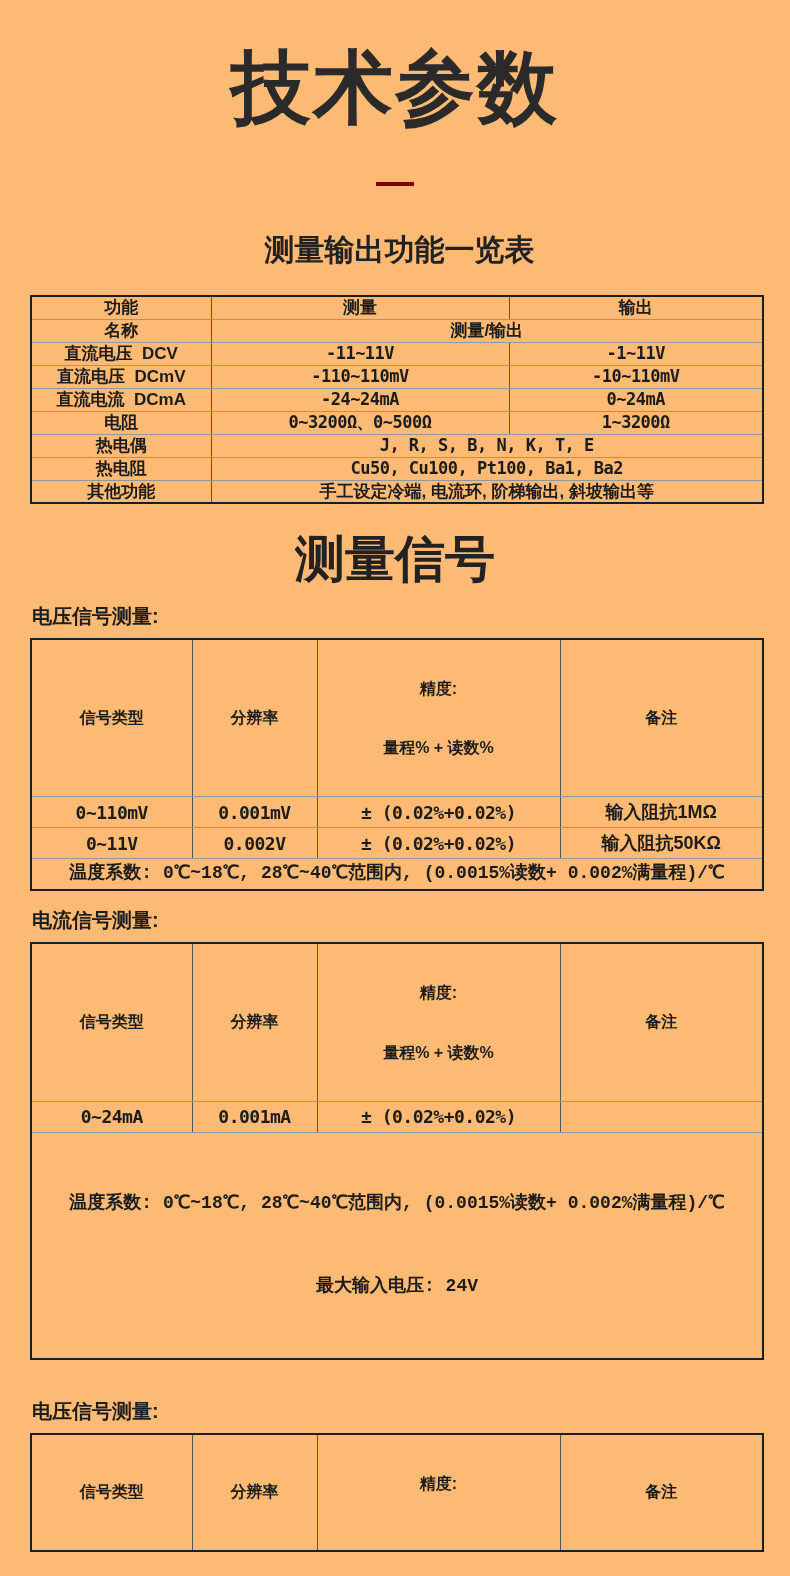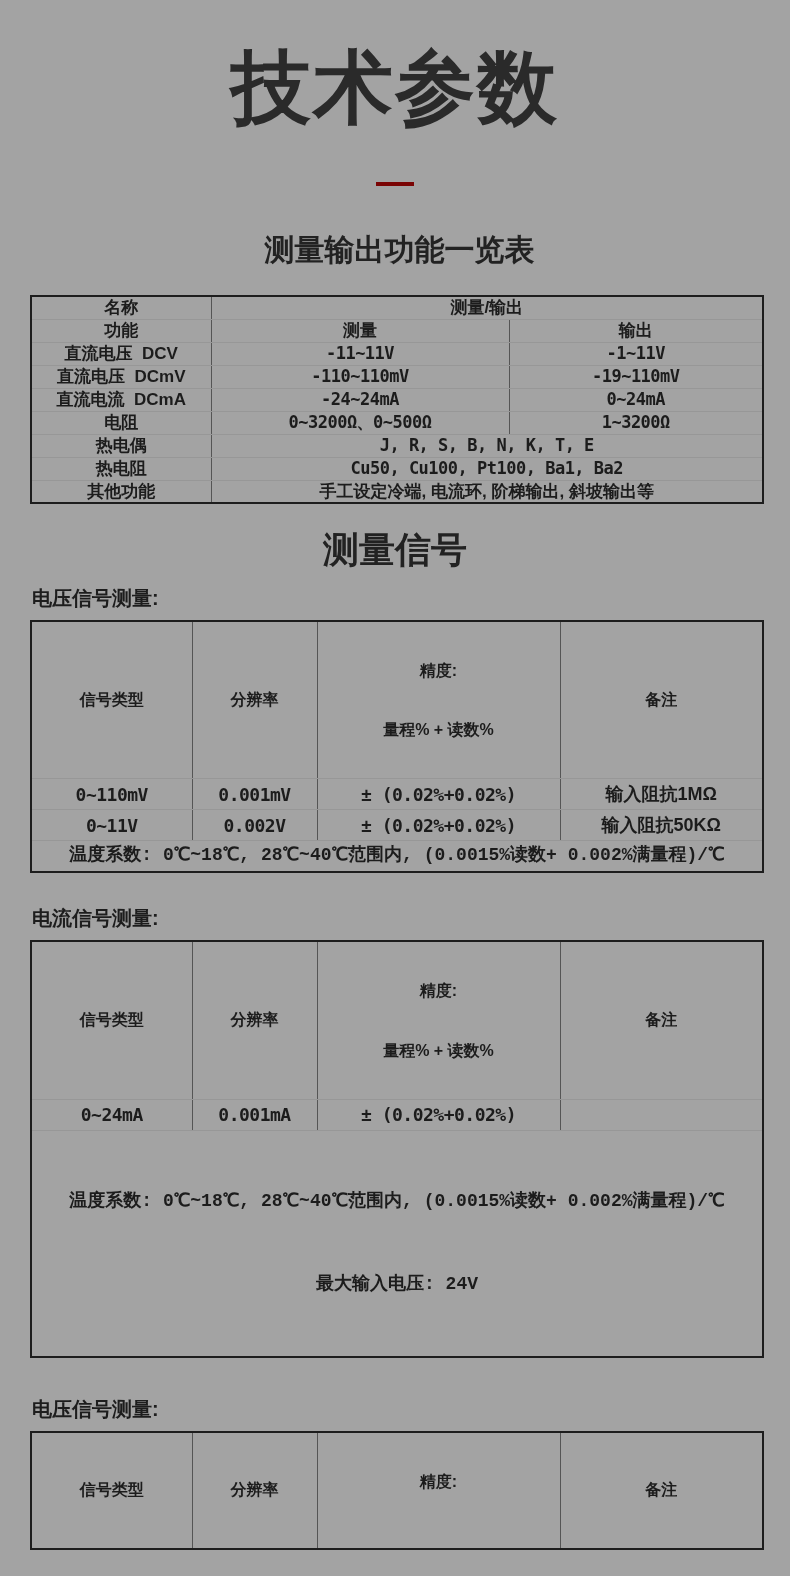"技术参数" .page { background: #a3a3a3 -> #fdba74 }
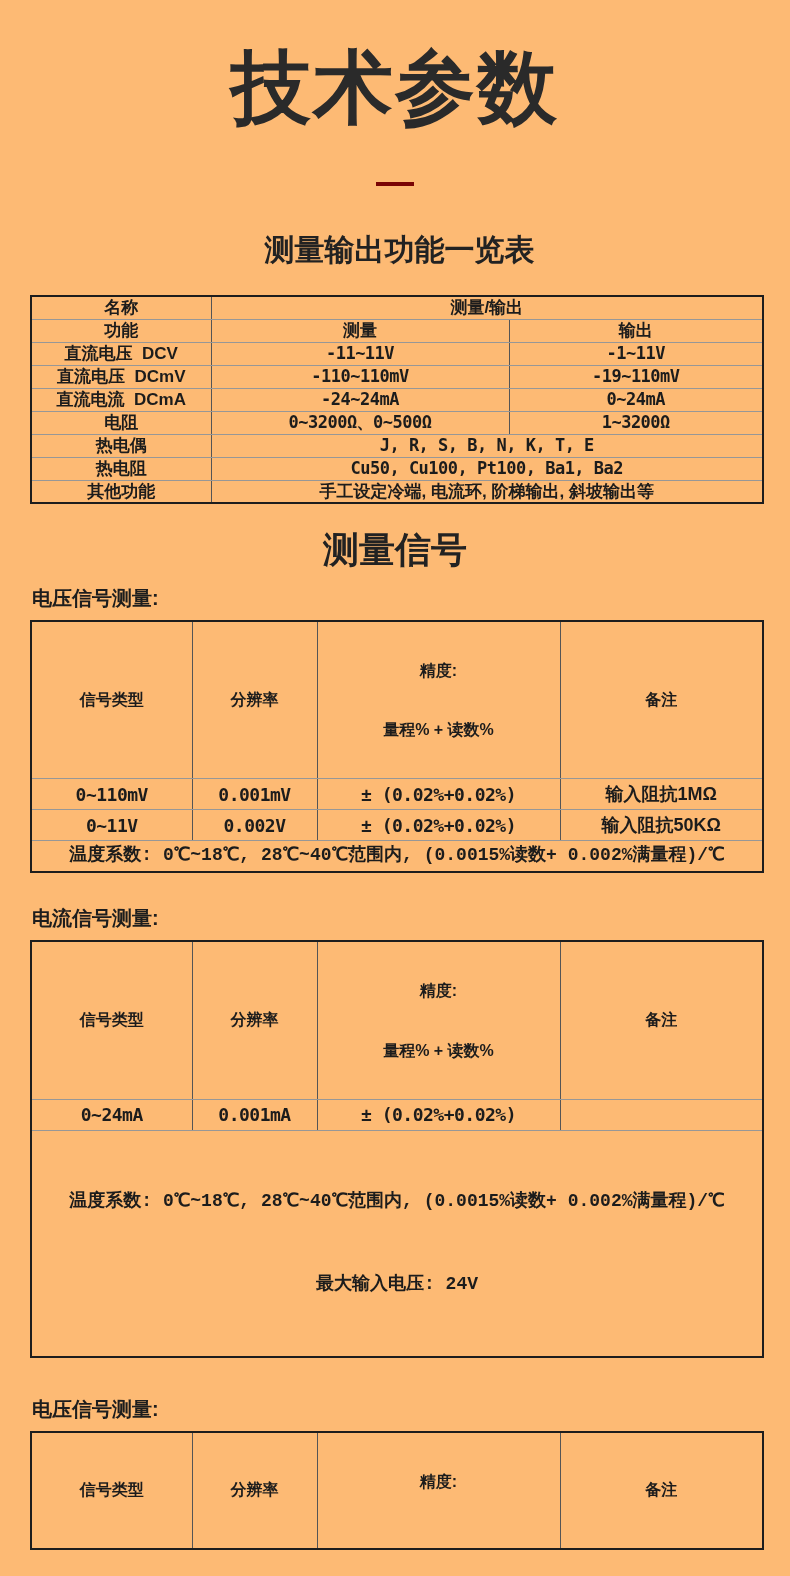"名称" tr { order: before "功能" -> after "功能" }
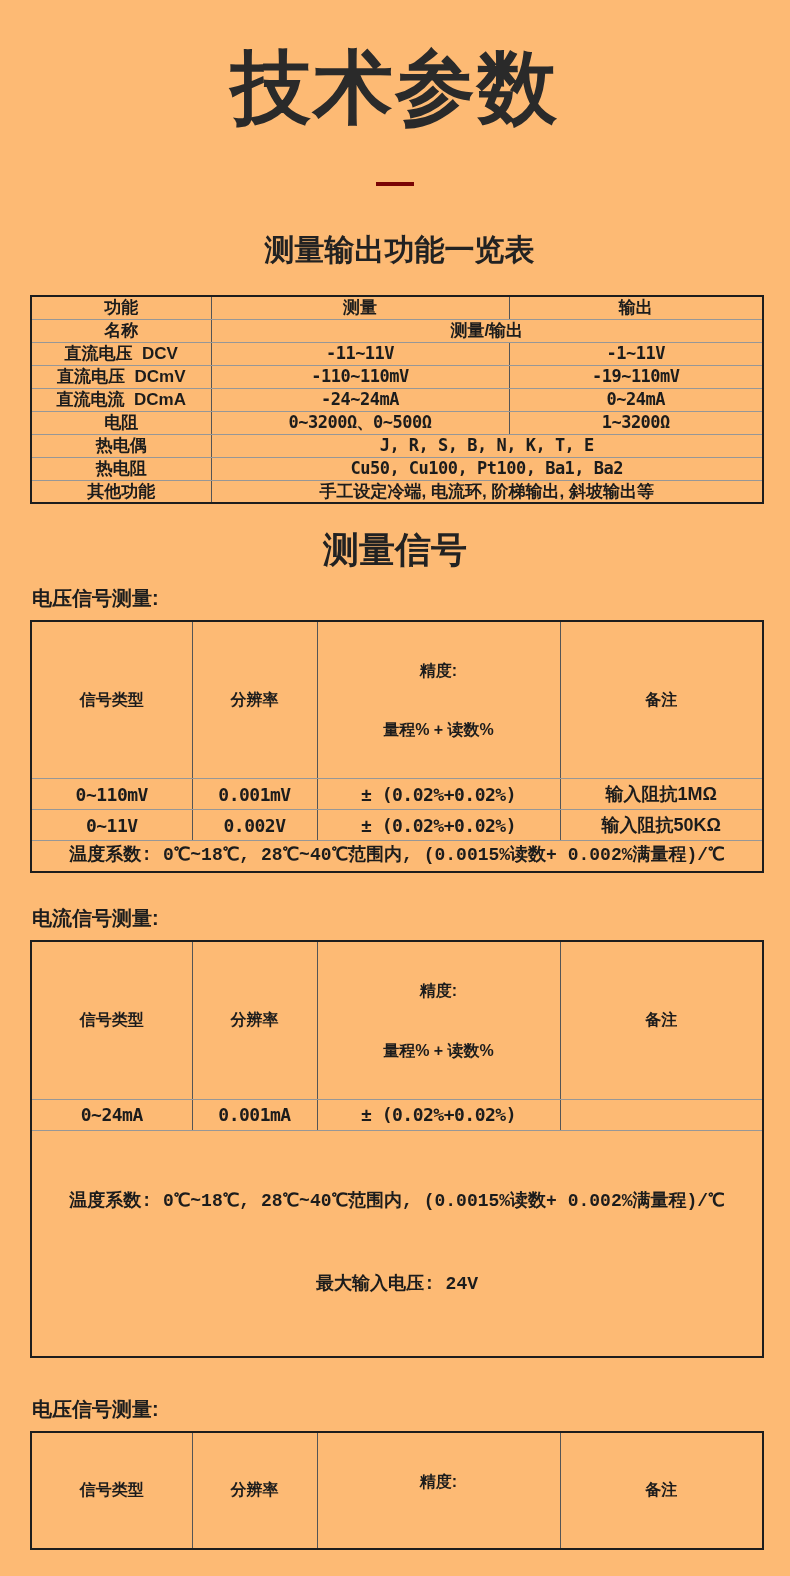"-19~110mV" td.num { text: -19 -> -10 }
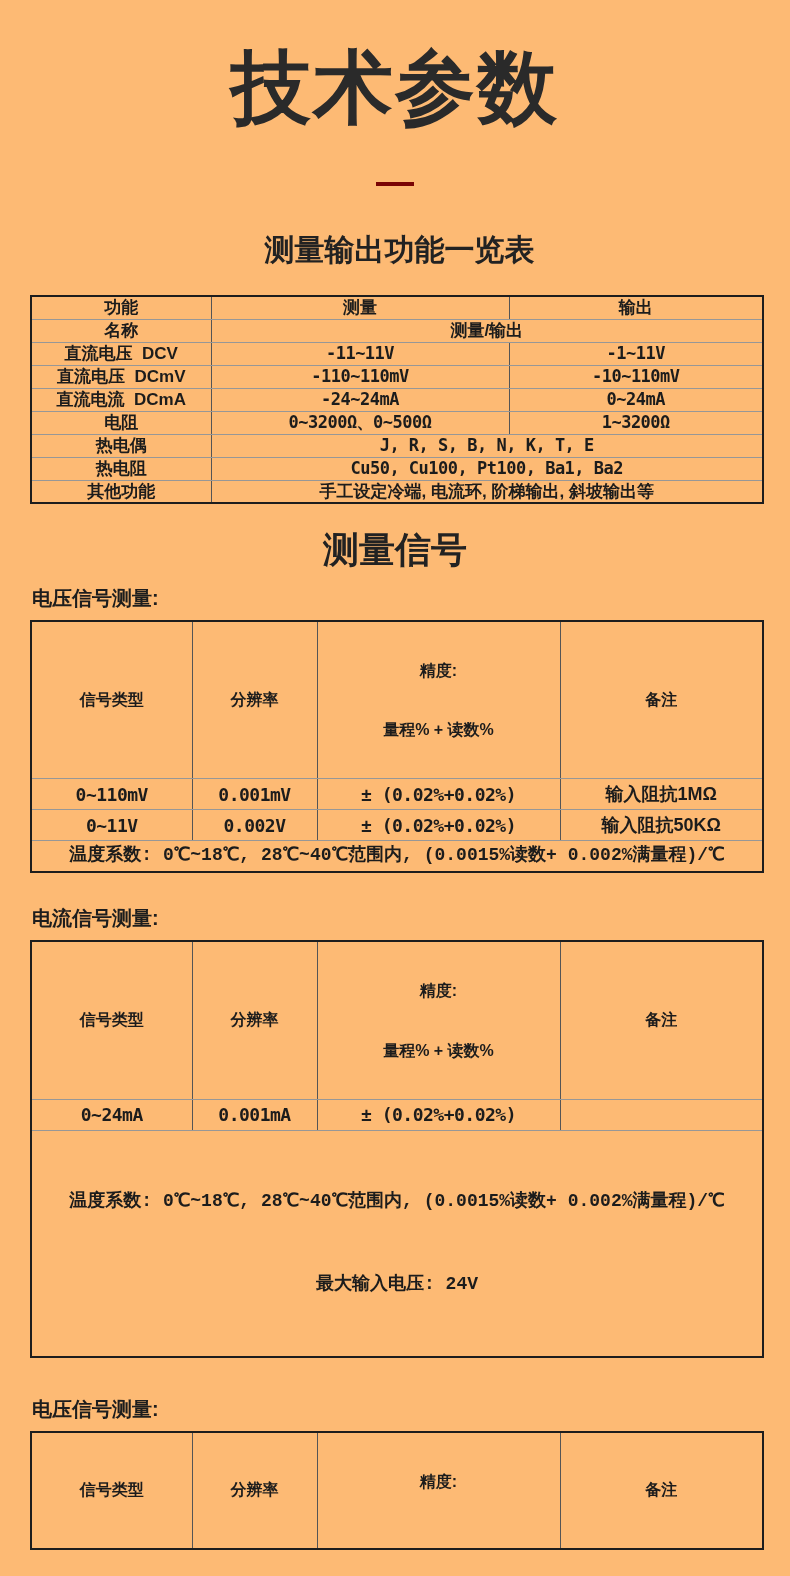"测量信号" .signals-heading { font-size: 36px -> 50px }
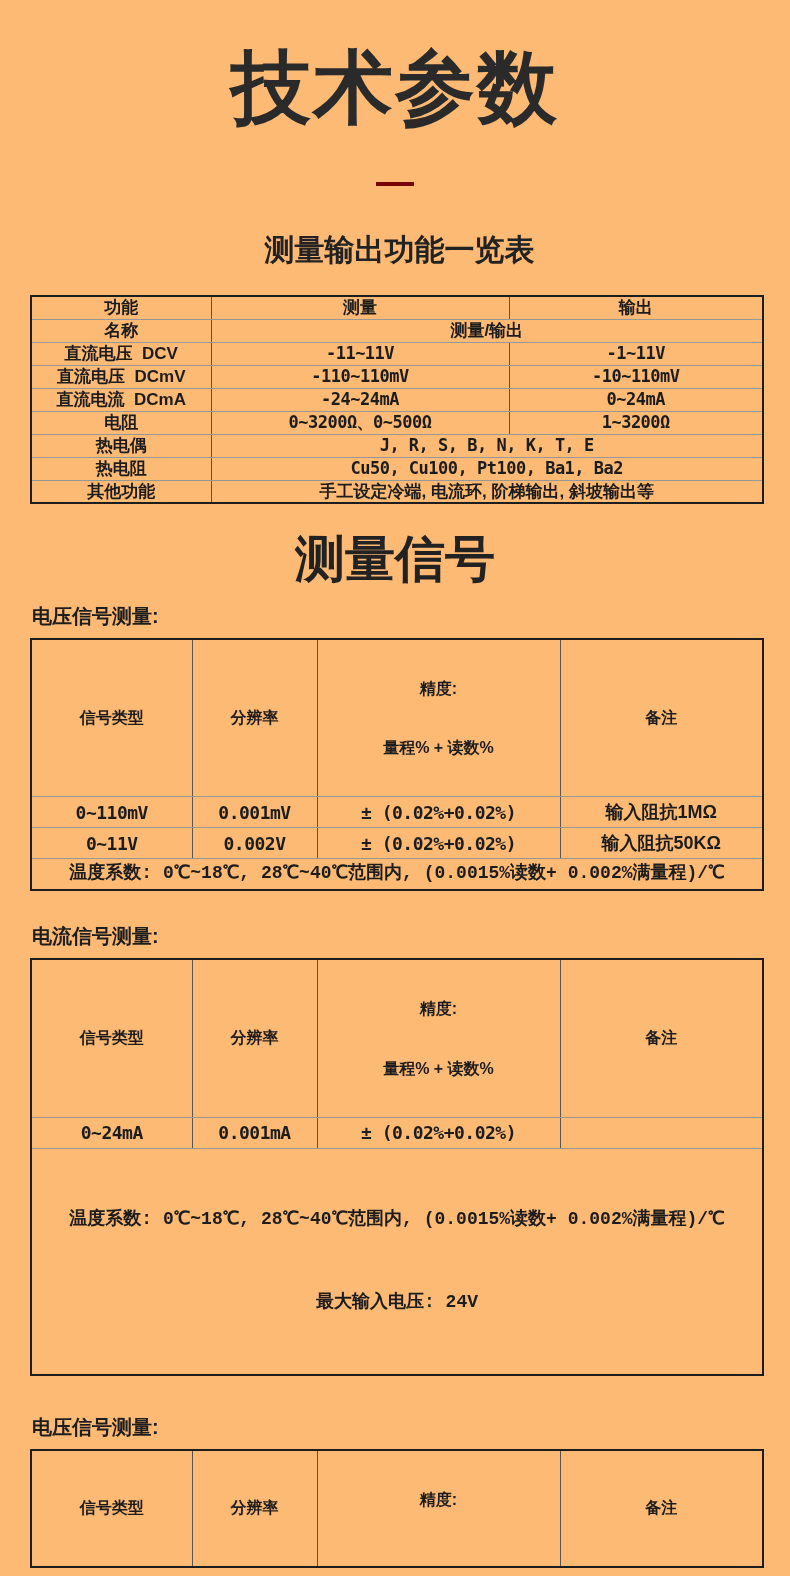"电流信号测量:" .mt-current { margin-top: 32px -> 16px }
